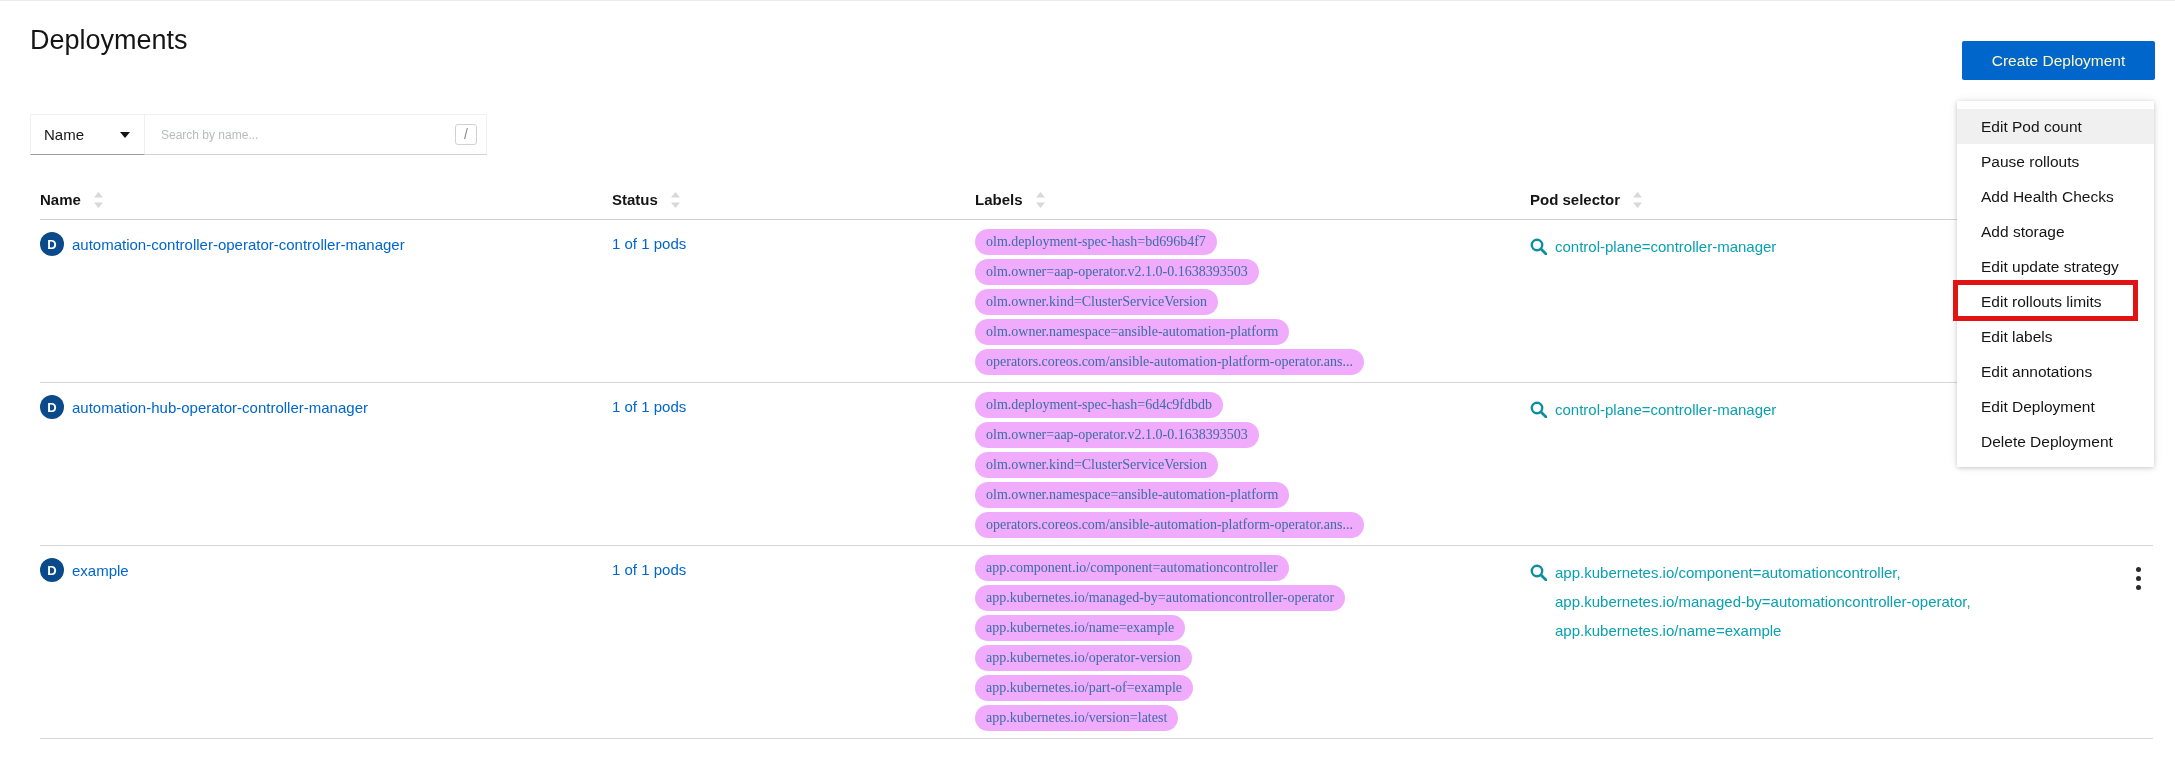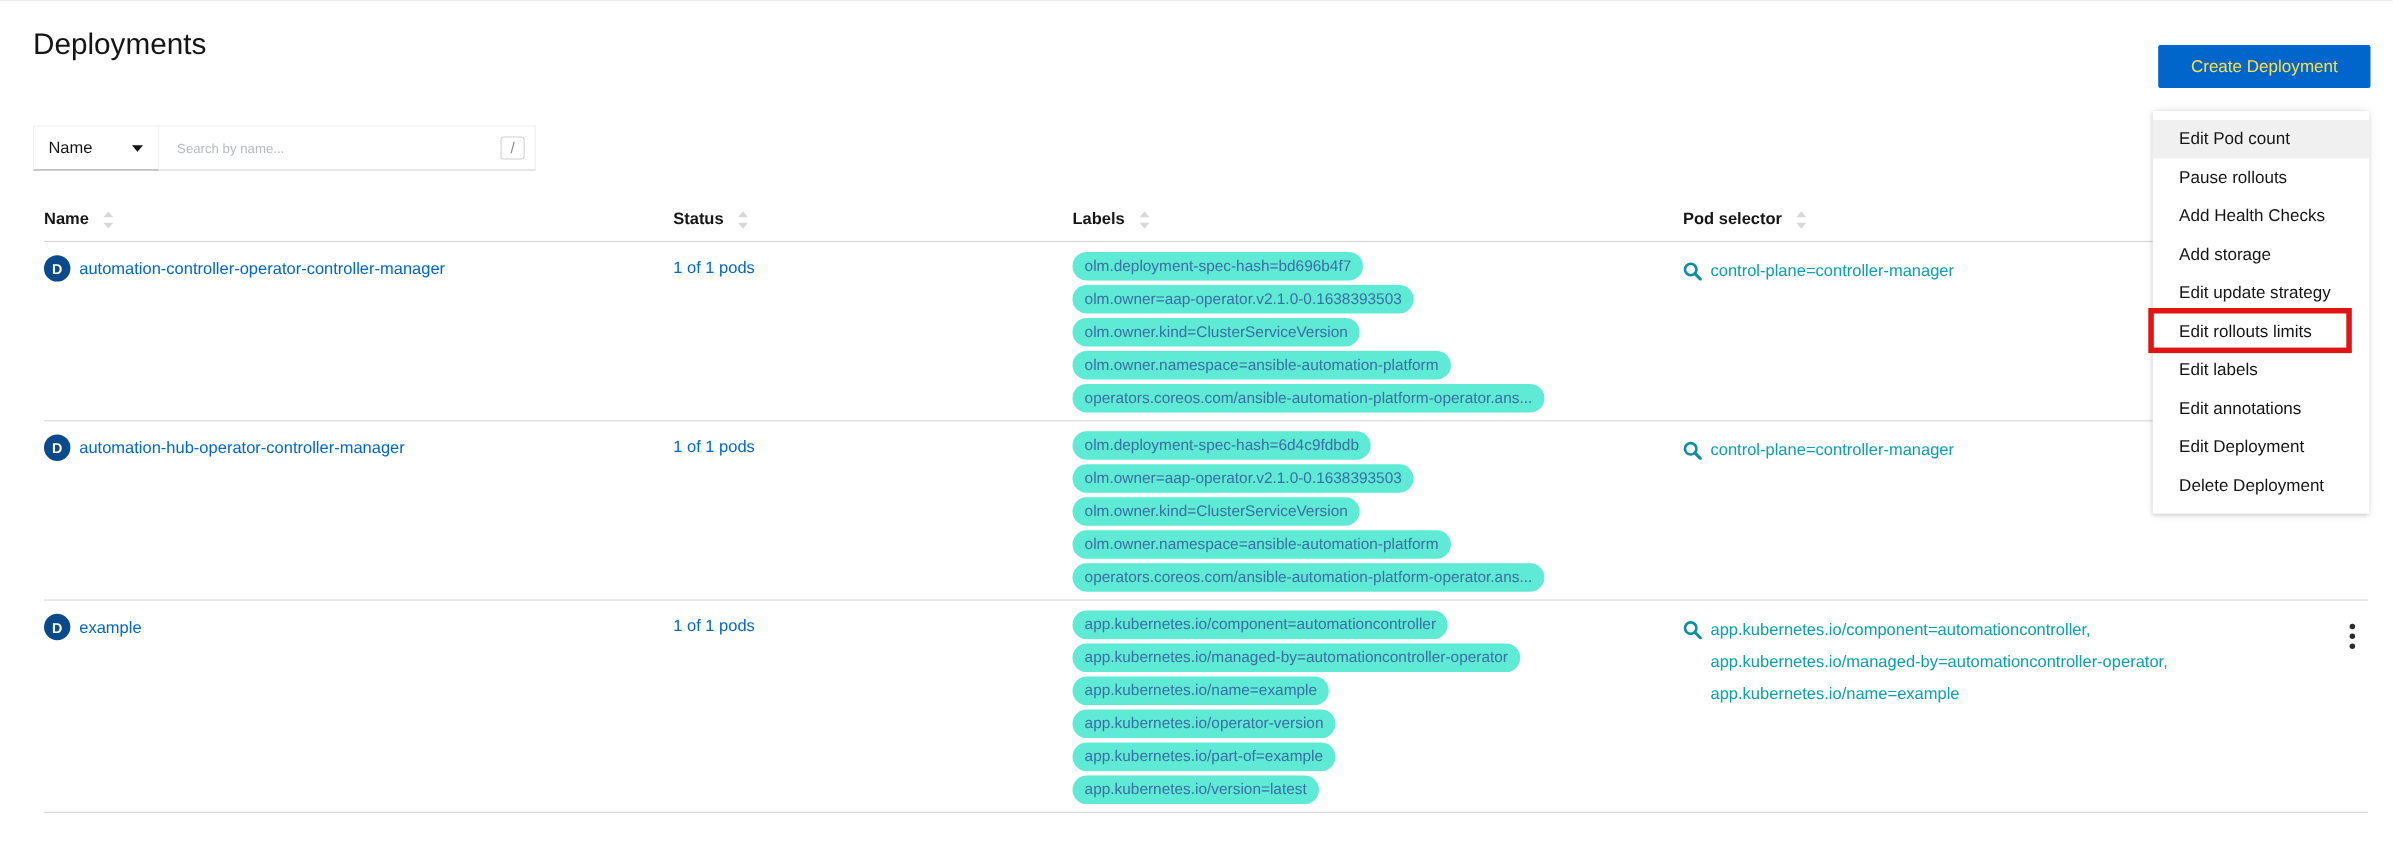"Create Deployment" .create-btn { color: #fde047 -> #fef9c3 }
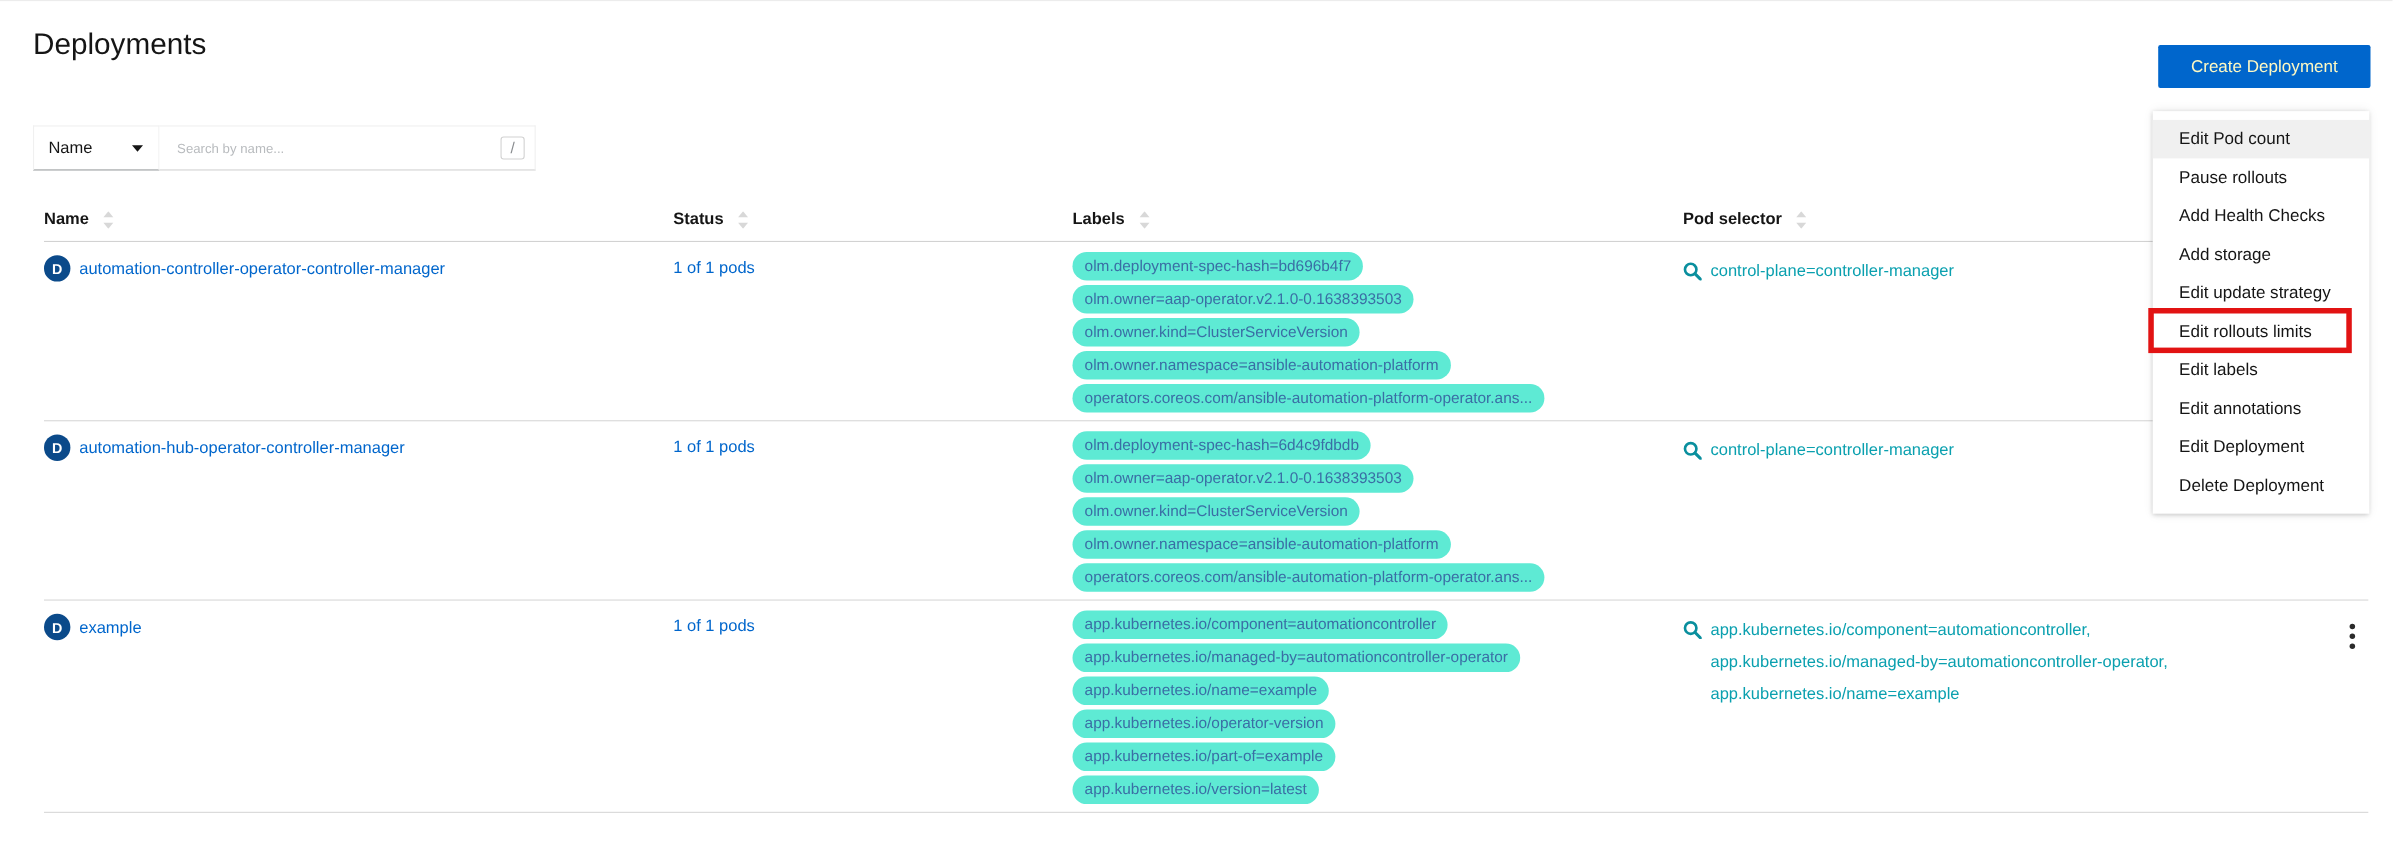"olm.deployment-spec-hash=bd696b4f7" .label-pill { background: #5eead4 -> #f0abfc; font-family: none -> Liberation Serif, serif }
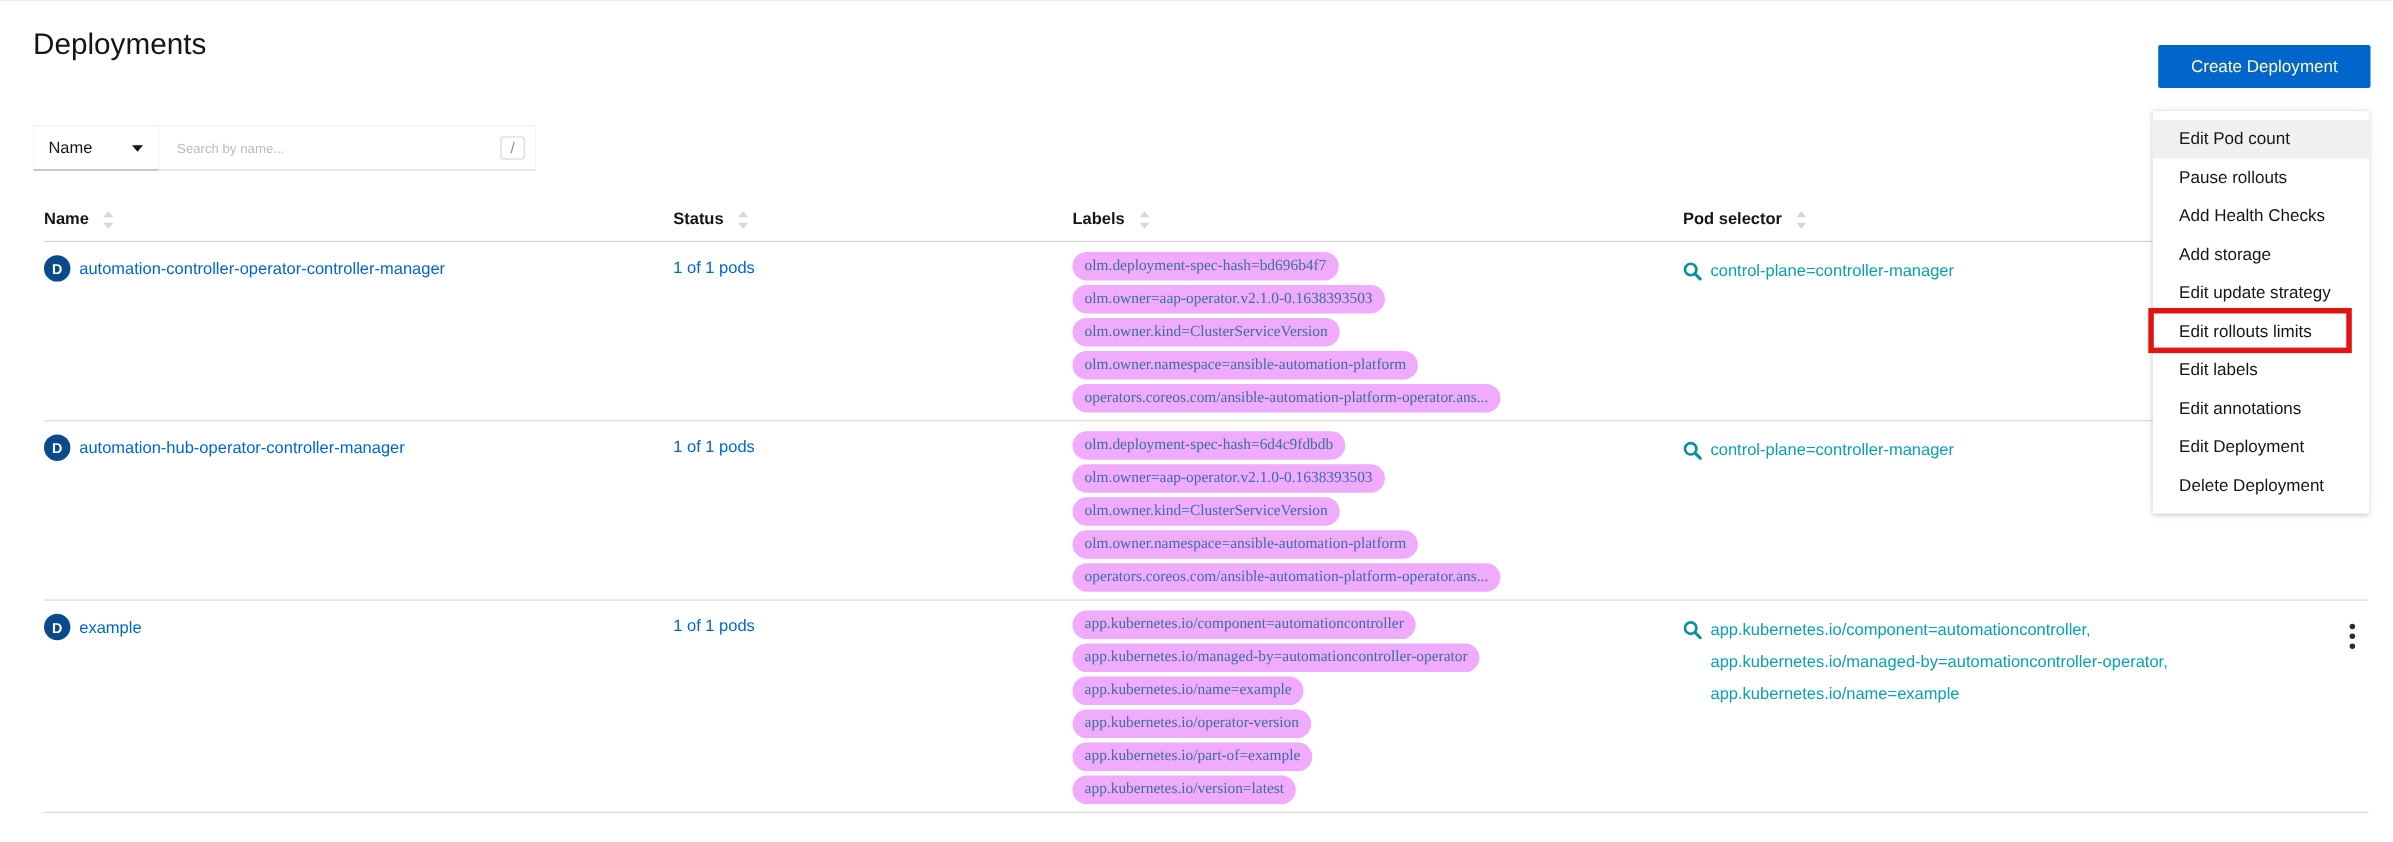"app.kubernetes.io/component=automationcontroller" a.label-pill { text: app.kubernetes.io/component -> app.component.io/component }
